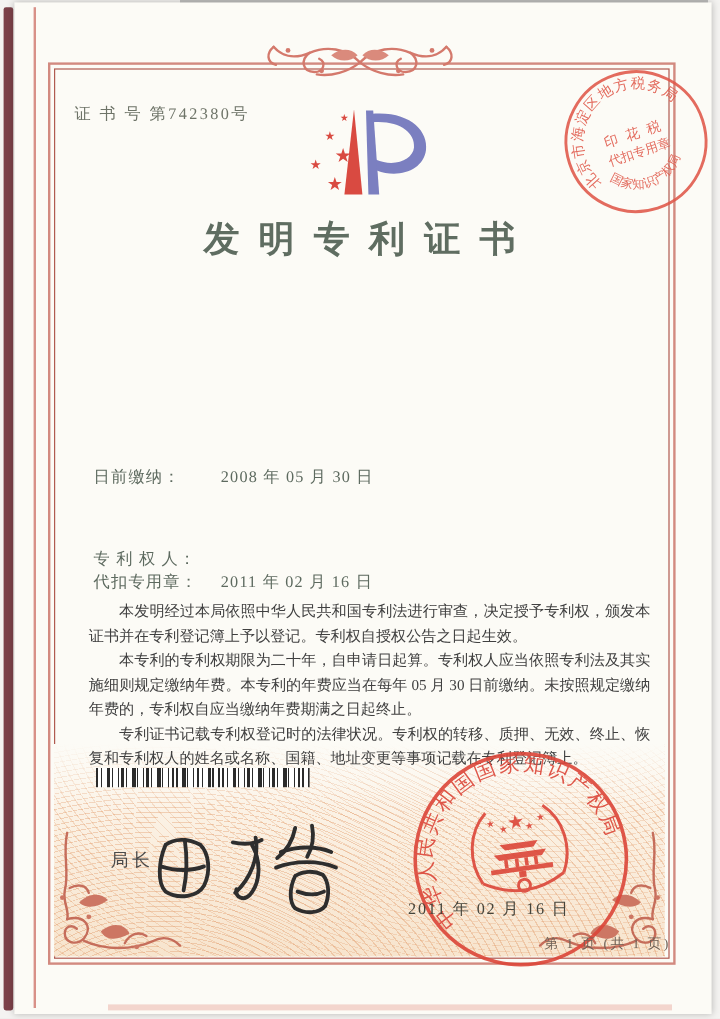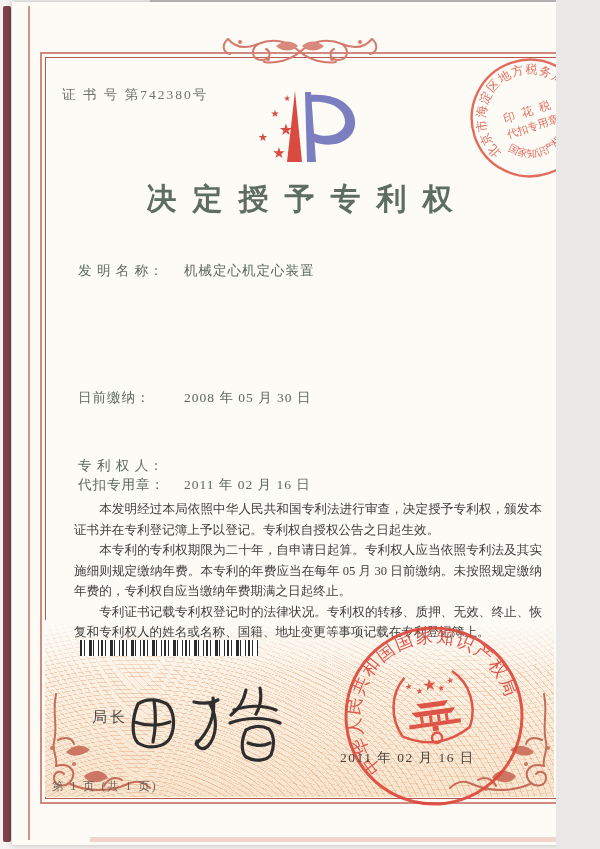"证 书 号 第742380号" .stage { width: 556px -> 600px }
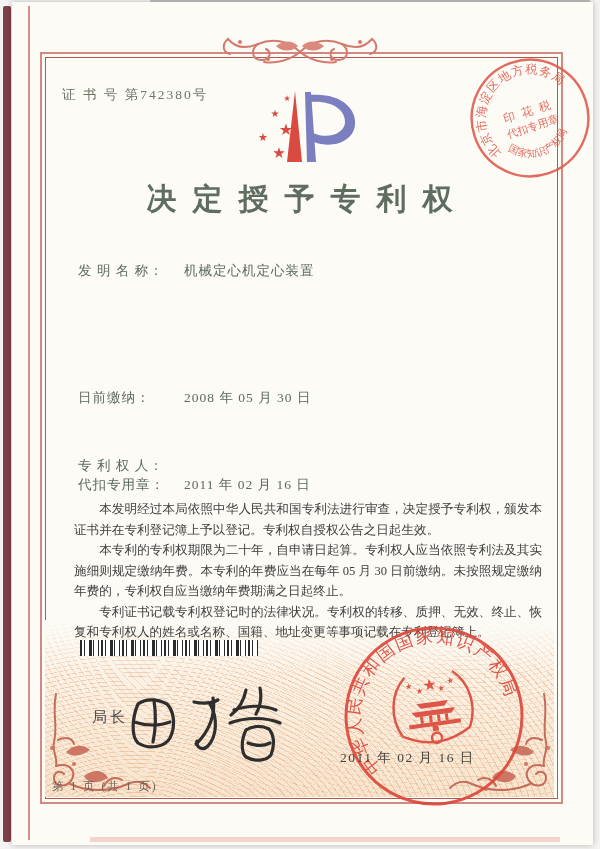"决定授予专利权" div.abs { text: 决定授予专利权 -> 发明专利证书 }
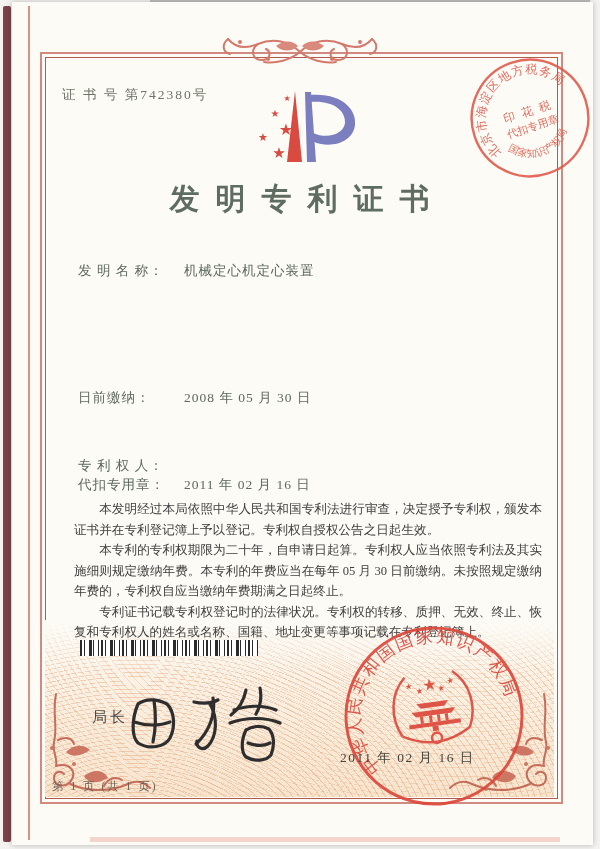"发 明 名 称：" div.abs { html: <div> <span>发 明 名 称：</span> <span>机械定心机定心装置</span> </div> -> none }
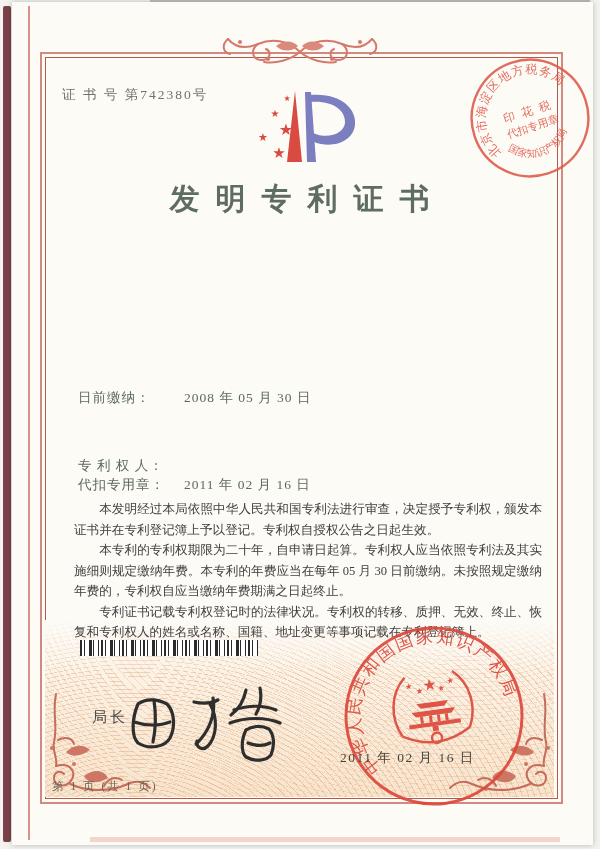"第 1 页 (共 1" .footer { left: 52px -> 40px; text-align: left -> right }
